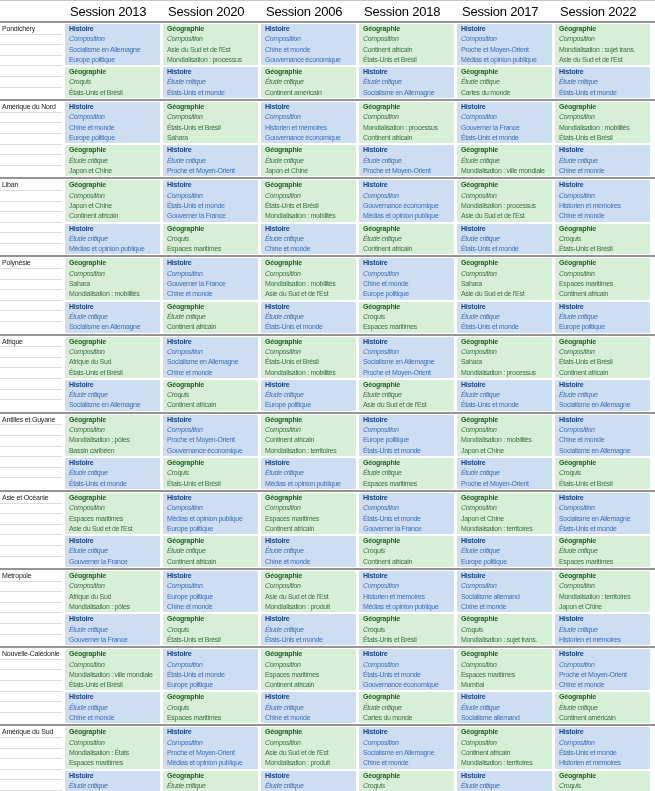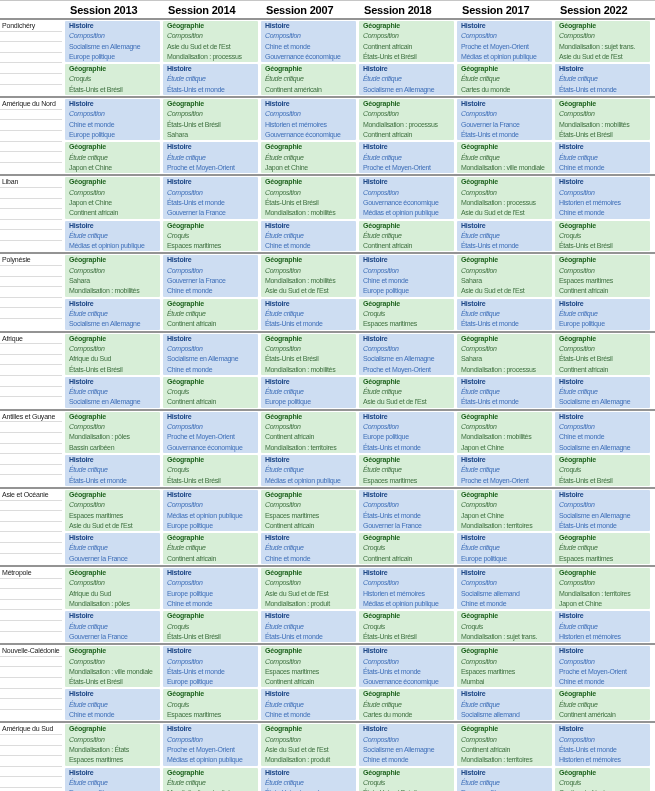"Session 2013" .hdr-cell { font-size: 11px -> 13px; font-weight: bold -> normal }
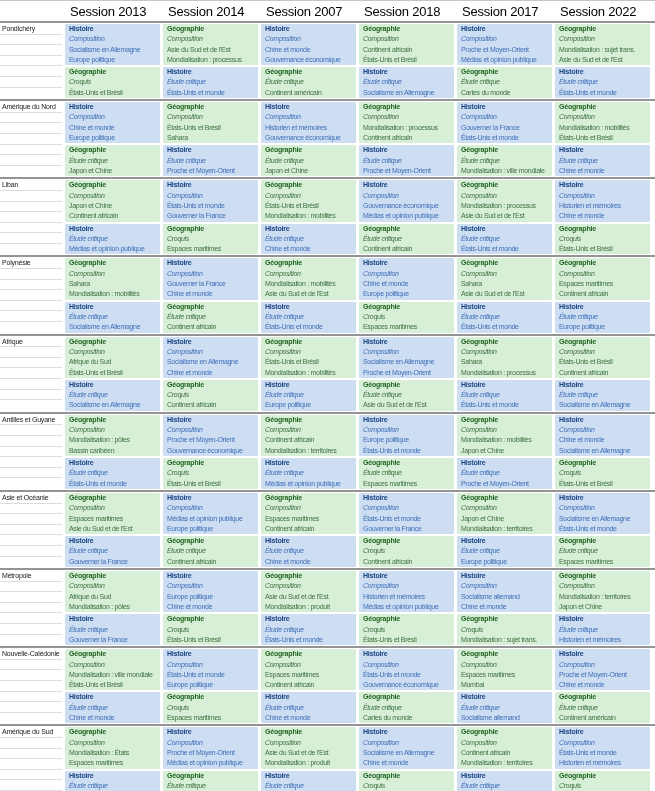"Session 2014" div.hdr-cell { text: 2014 -> 2020 }
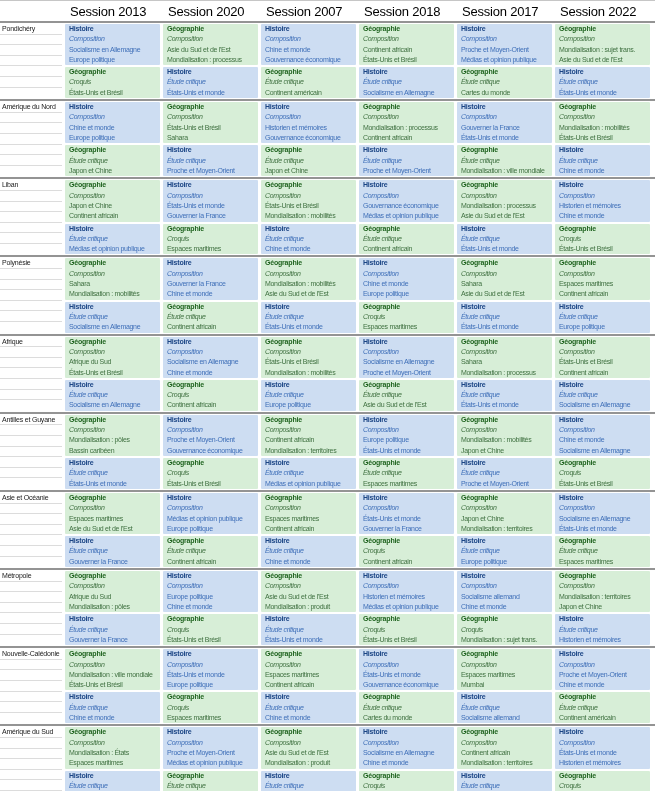"Session 2007" div.hdr-cell { text: 2007 -> 2006 }
